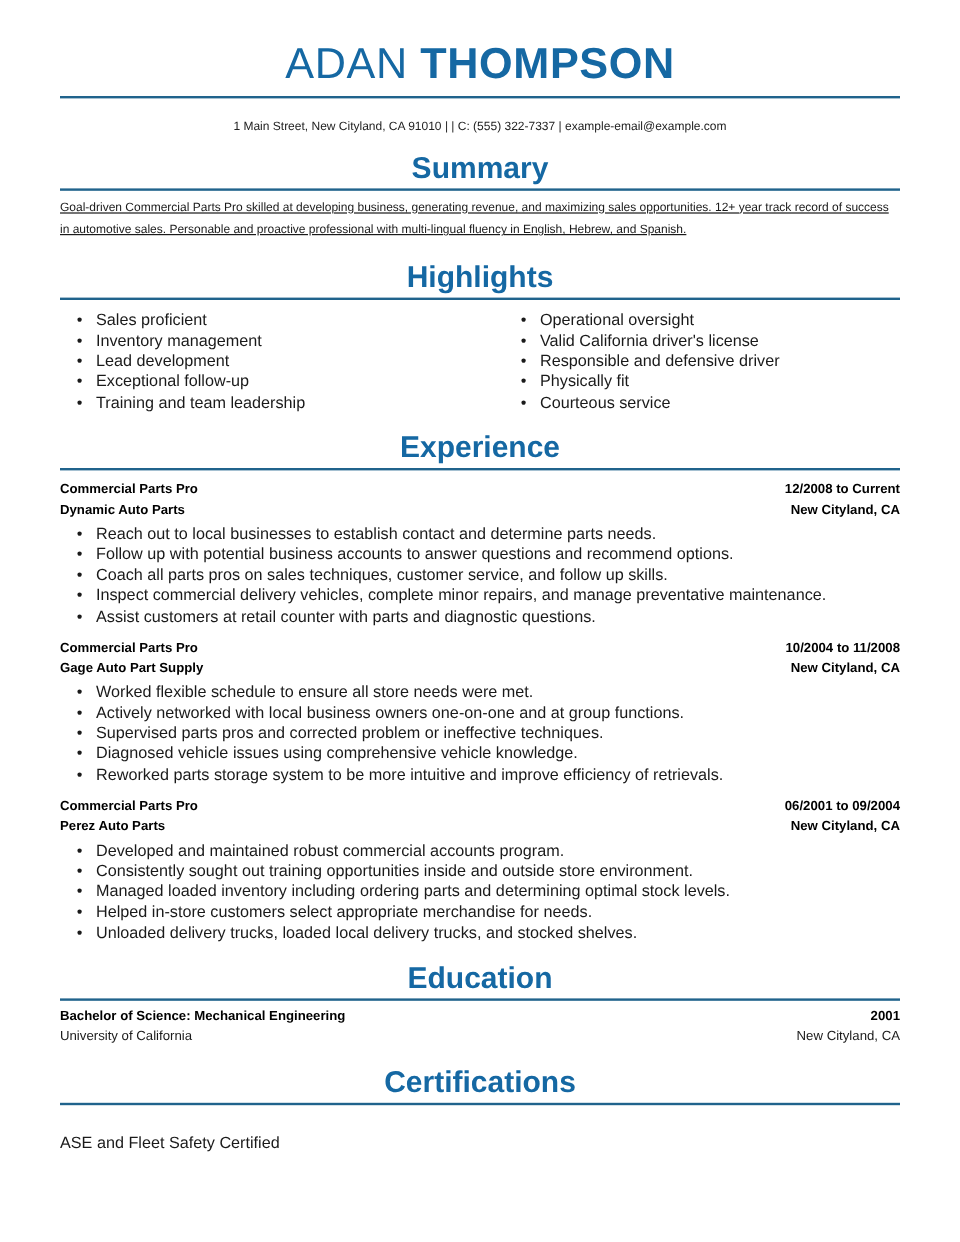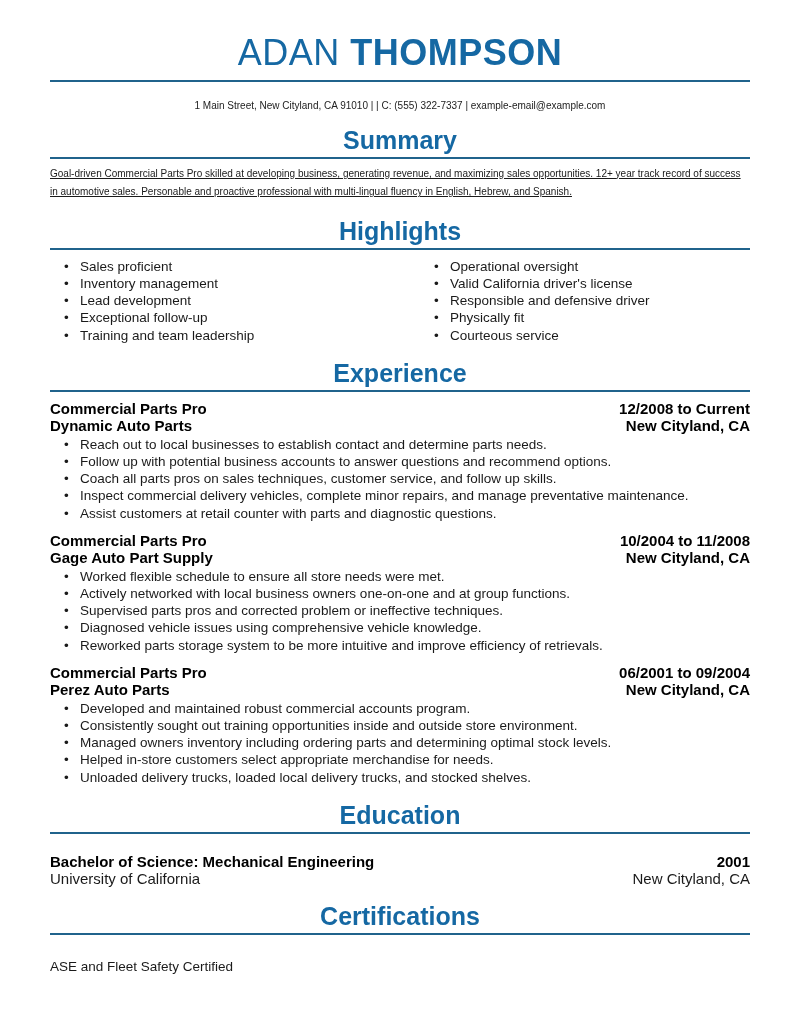"Commercial Parts Pro" .job-row, .edu-row { font-size: 15px -> 11px }
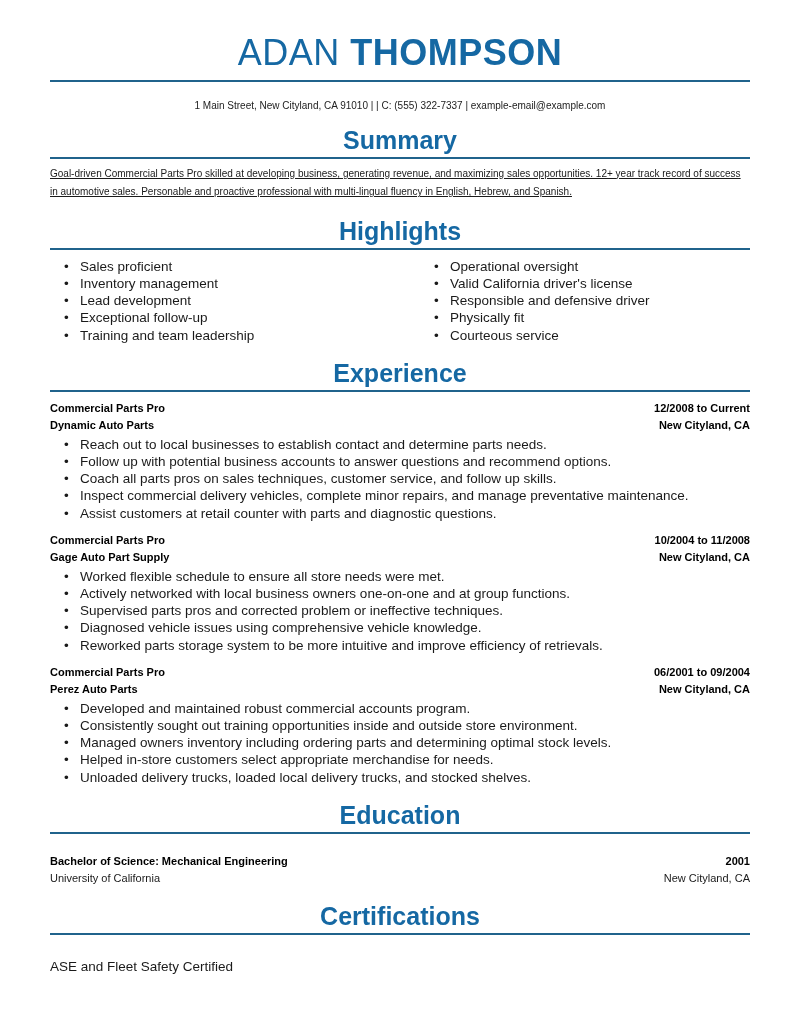"Managed owners inventory including" li.bullet-item { text: owners -> loaded }
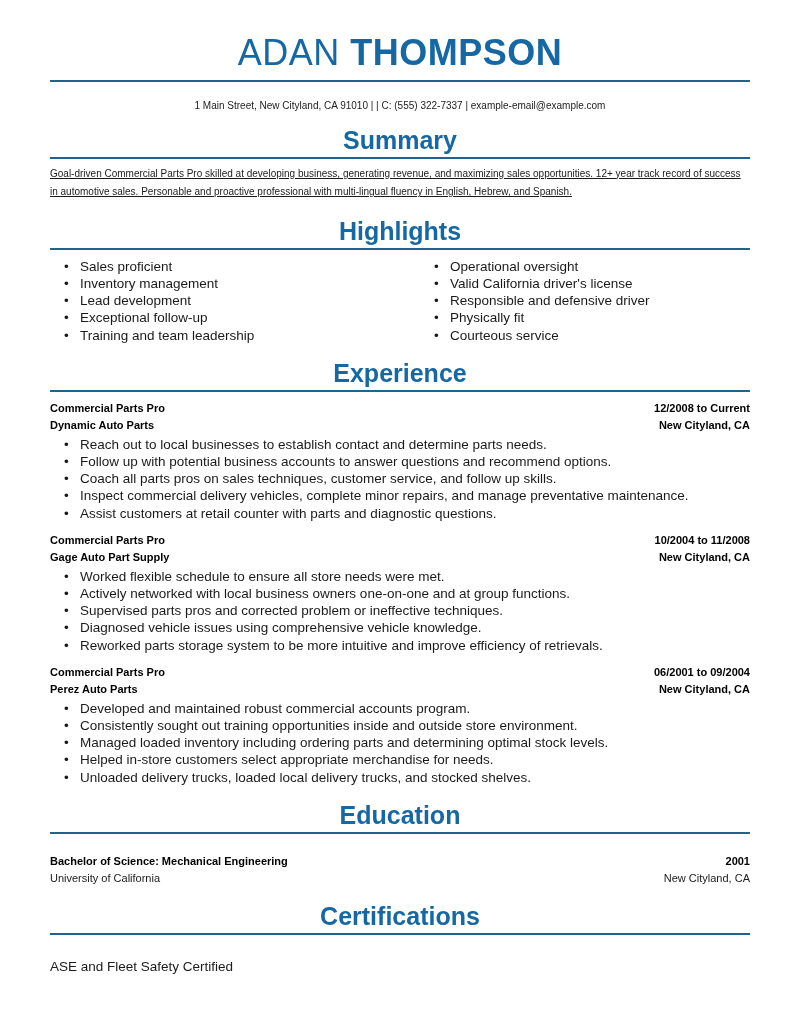"Bachelor of Science: Mechanical" .edu-block { margin-top: 19px -> 5px }
